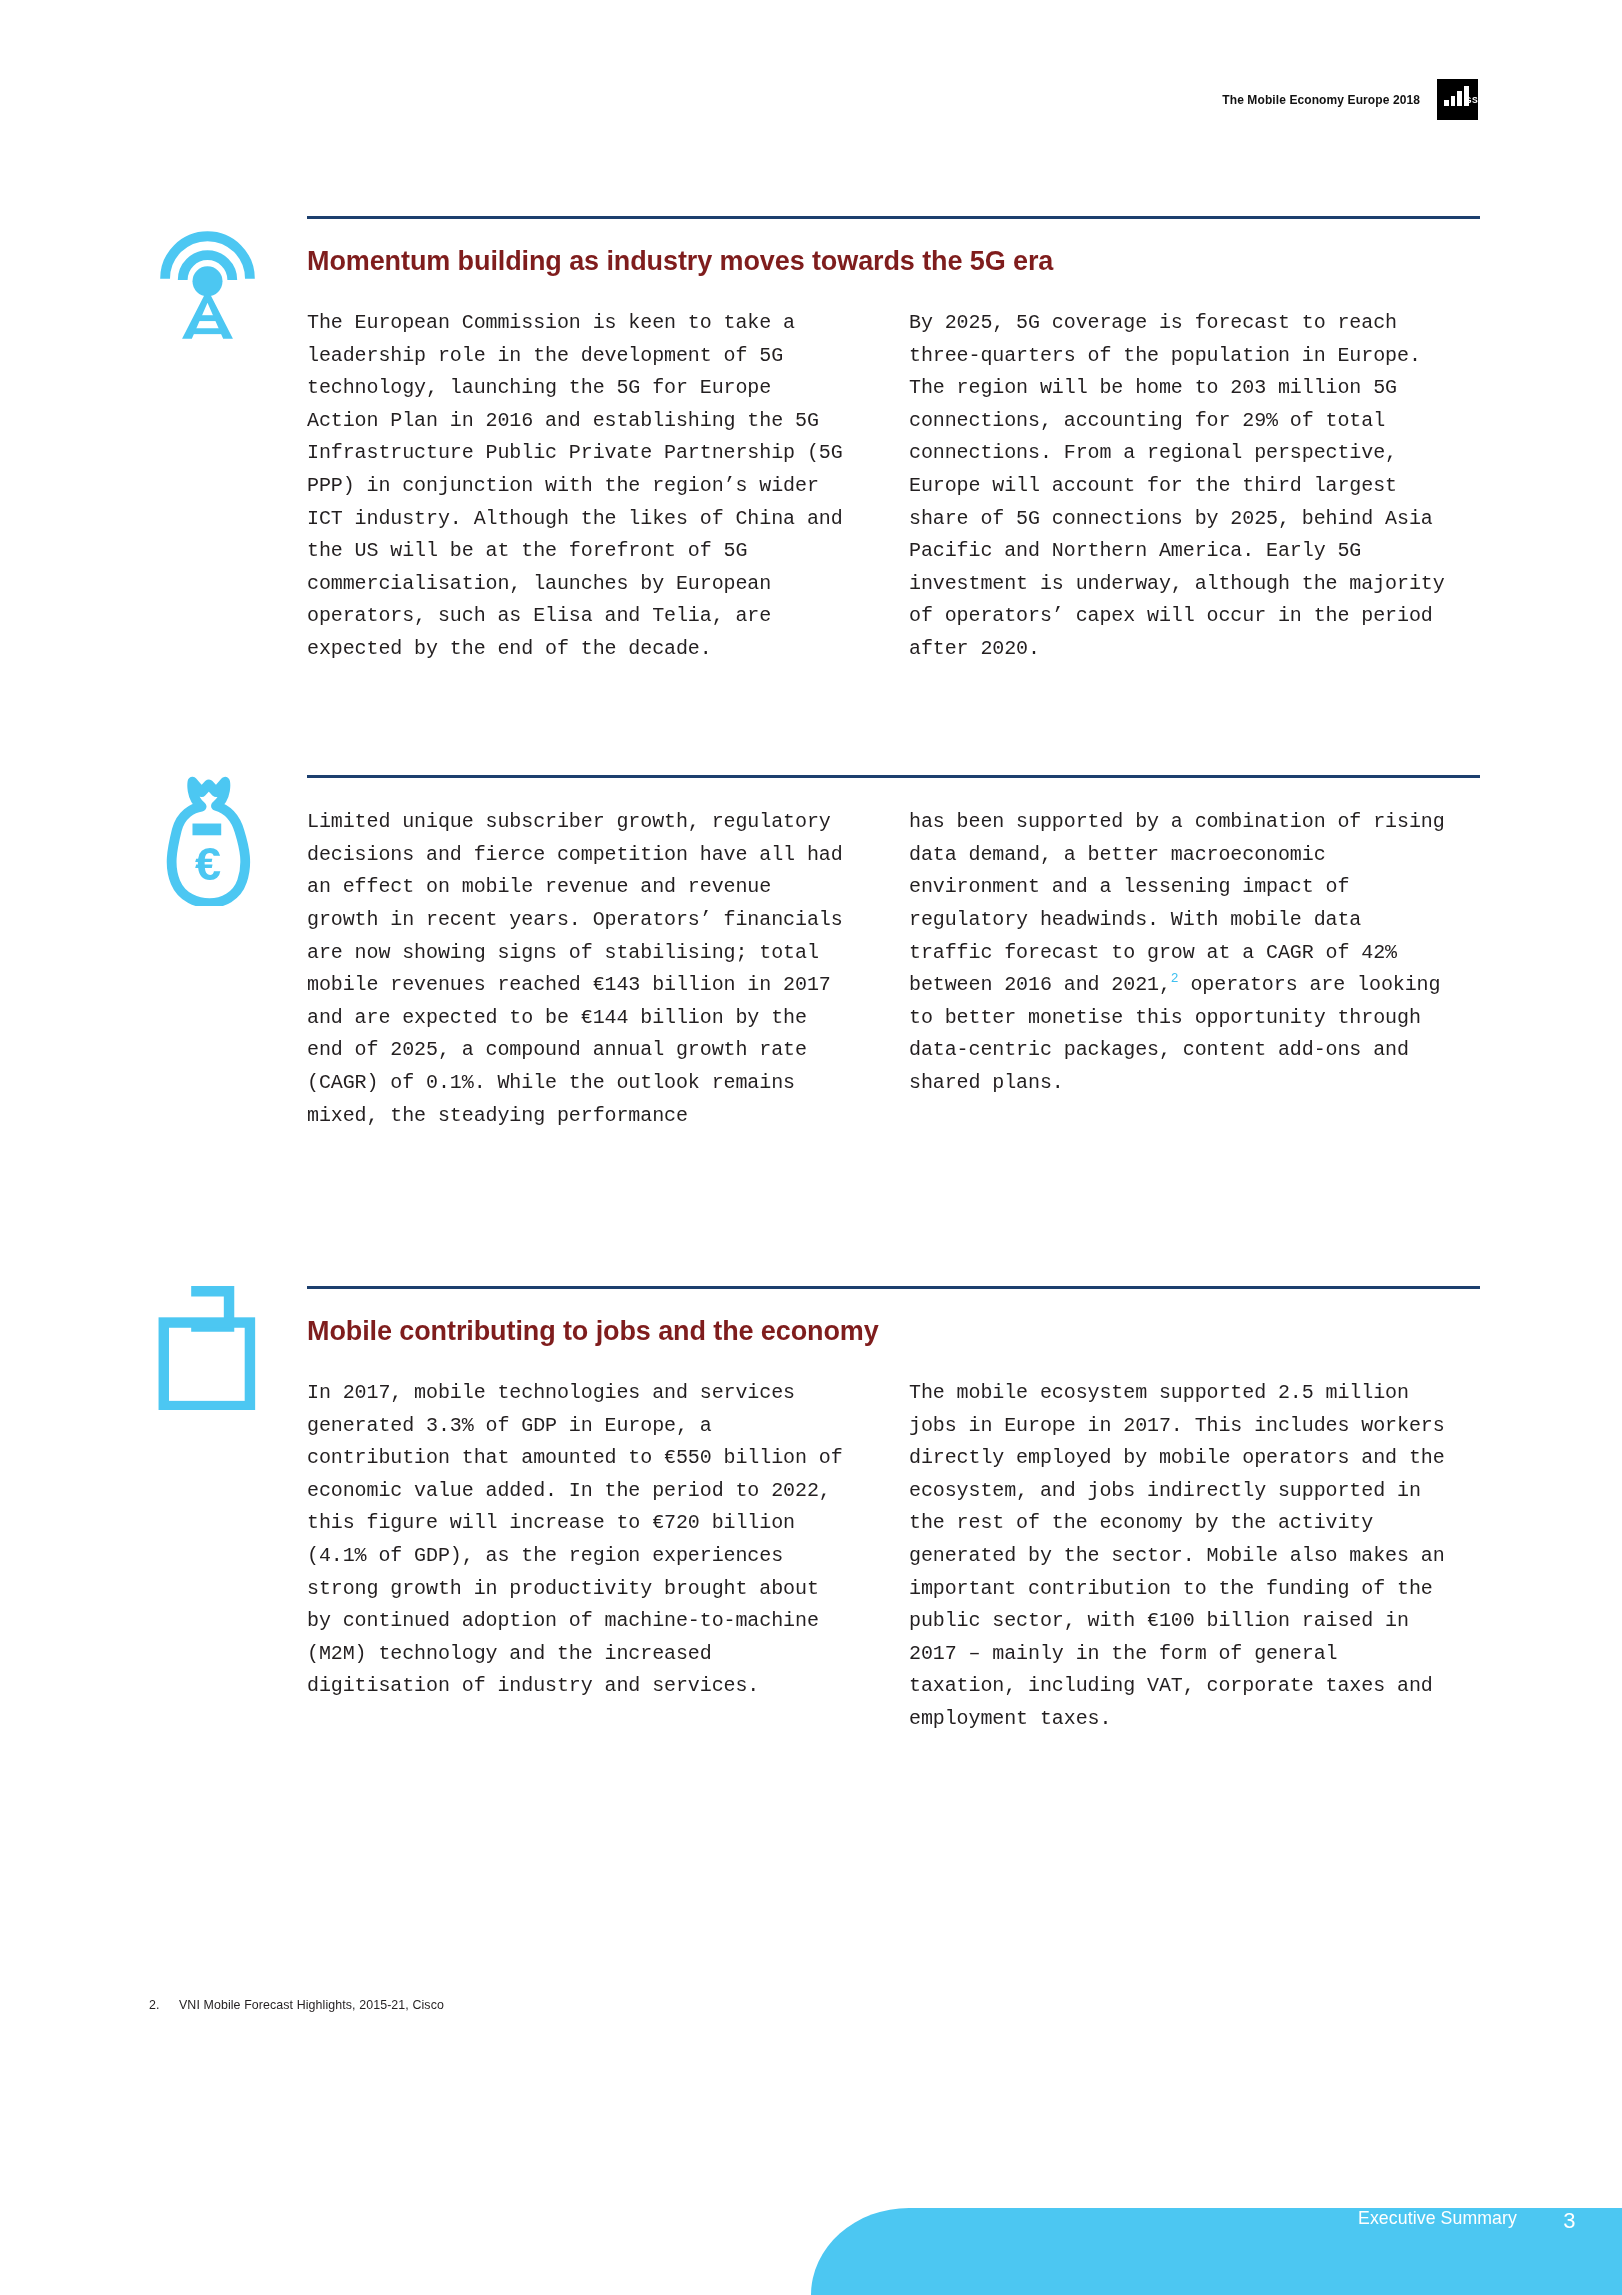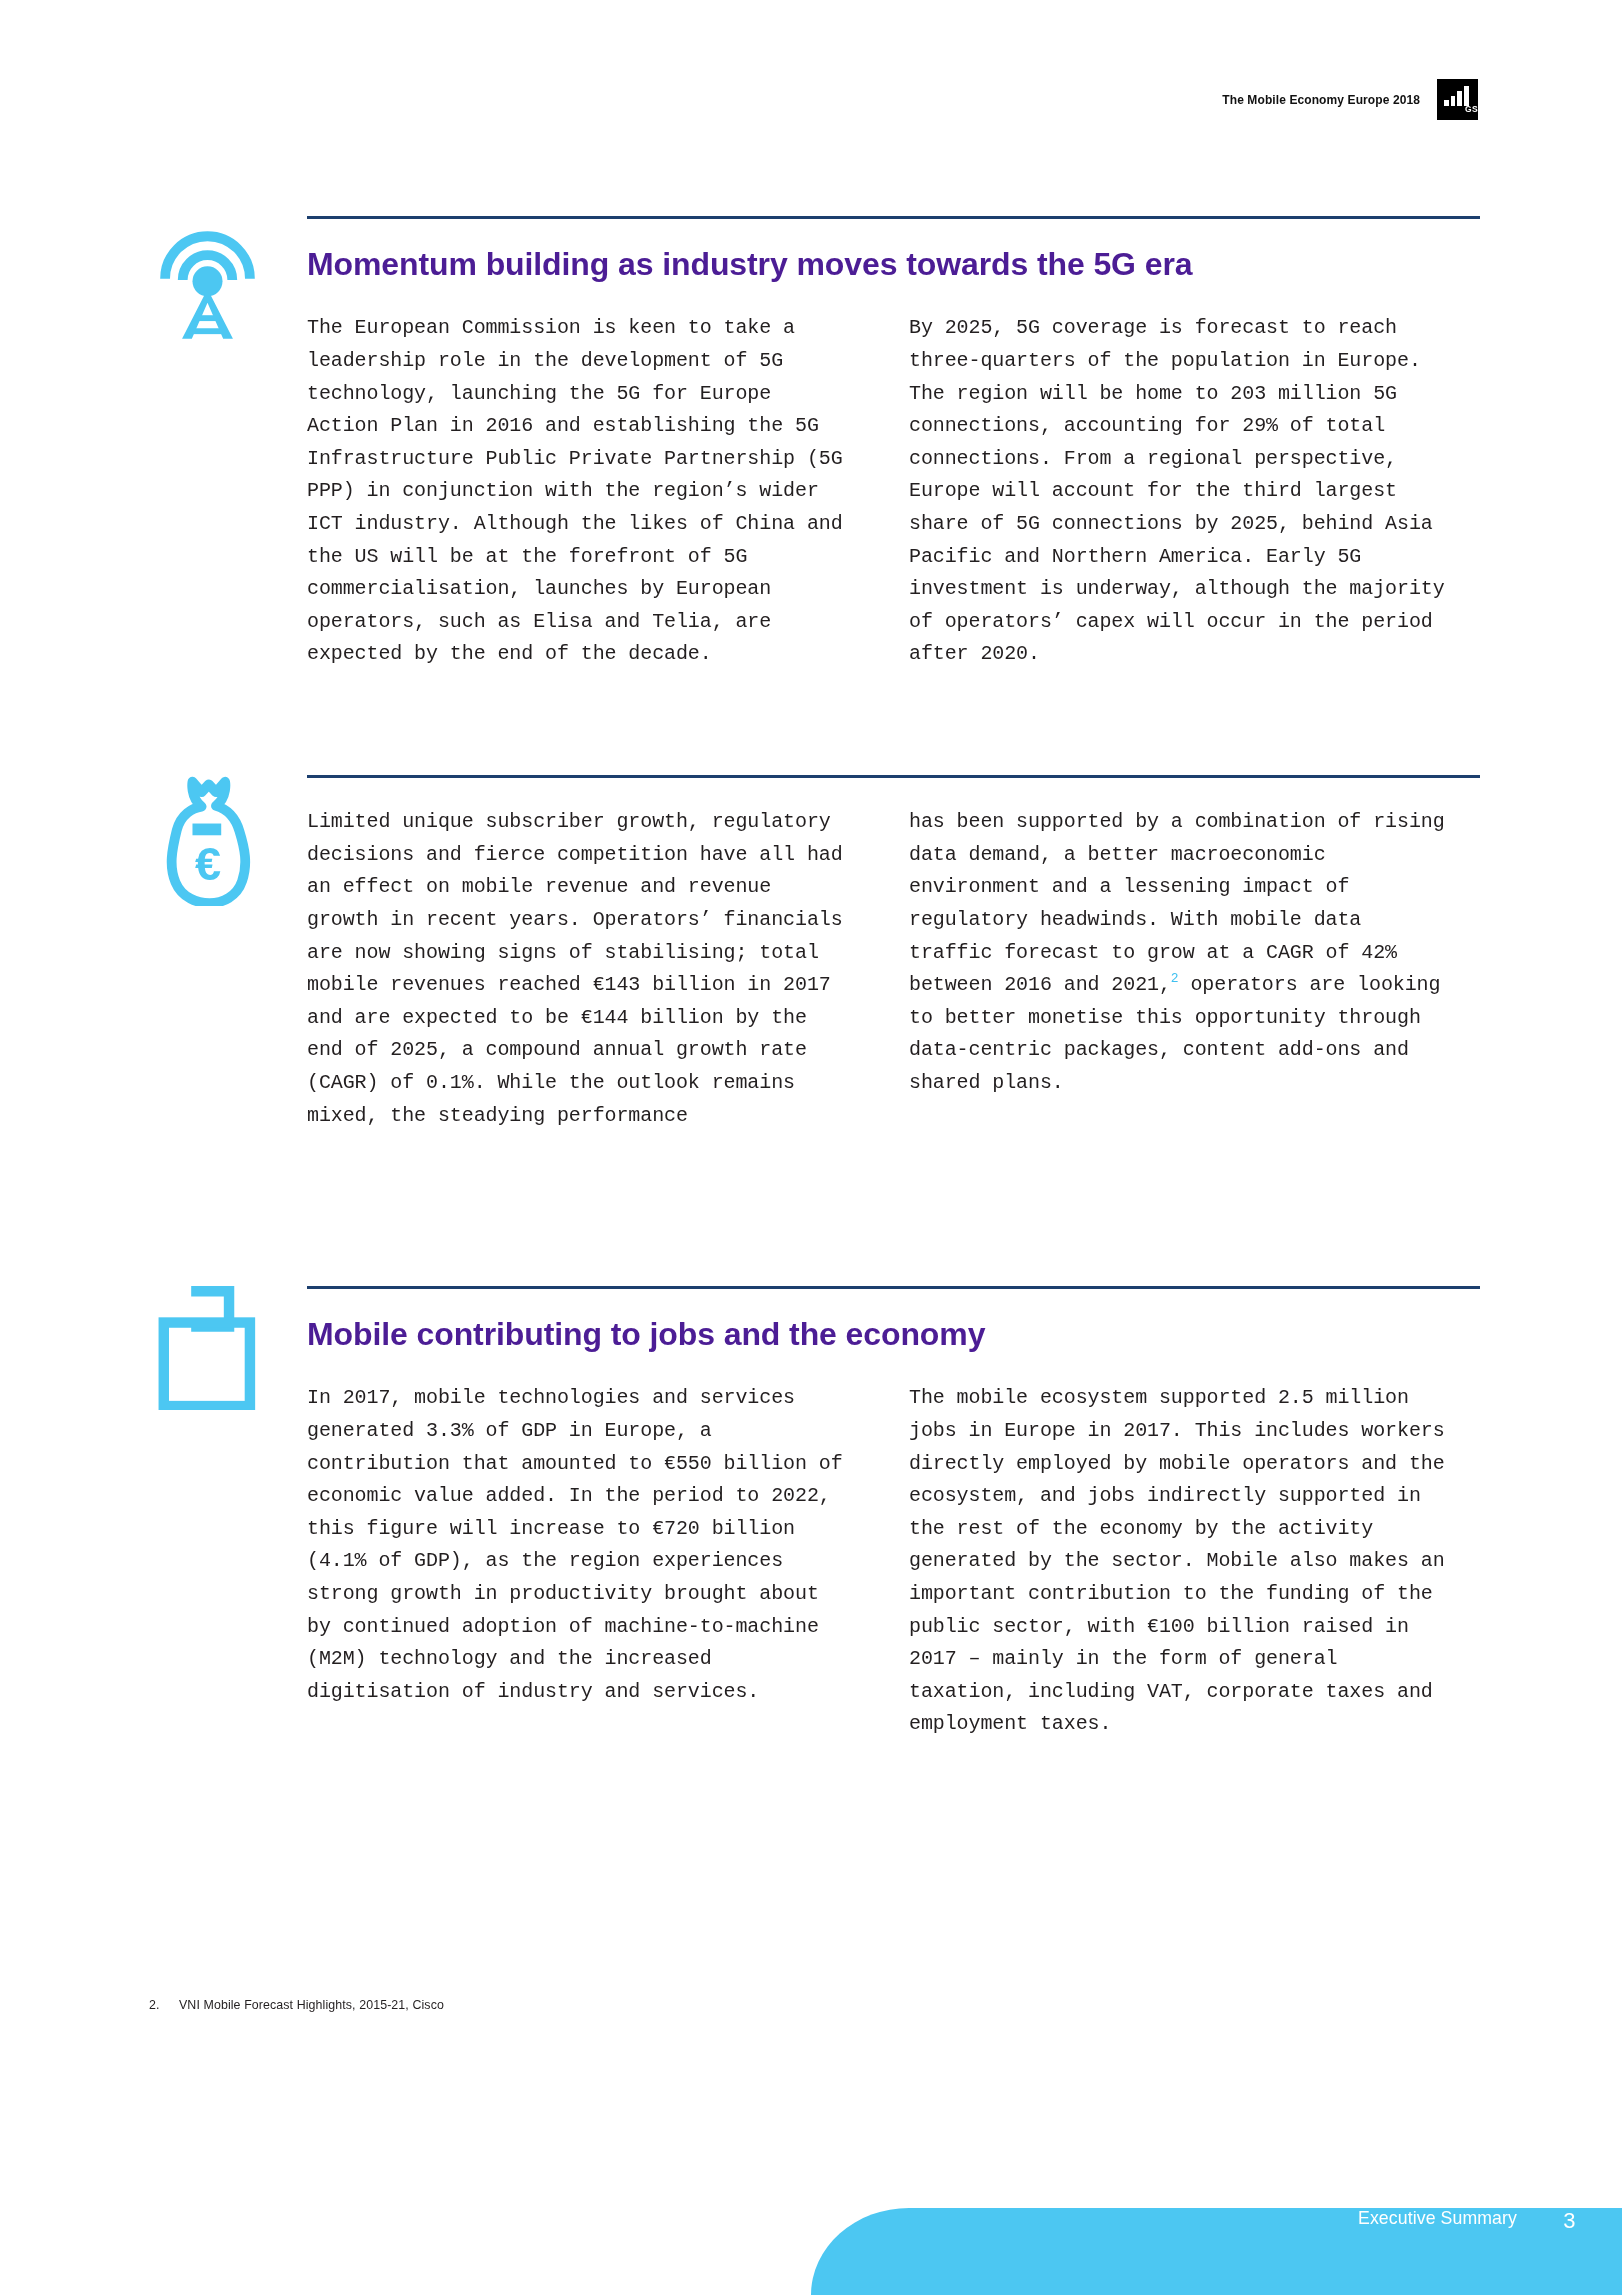"GSMA" .gsma-word { bottom: 6px -> 15px }
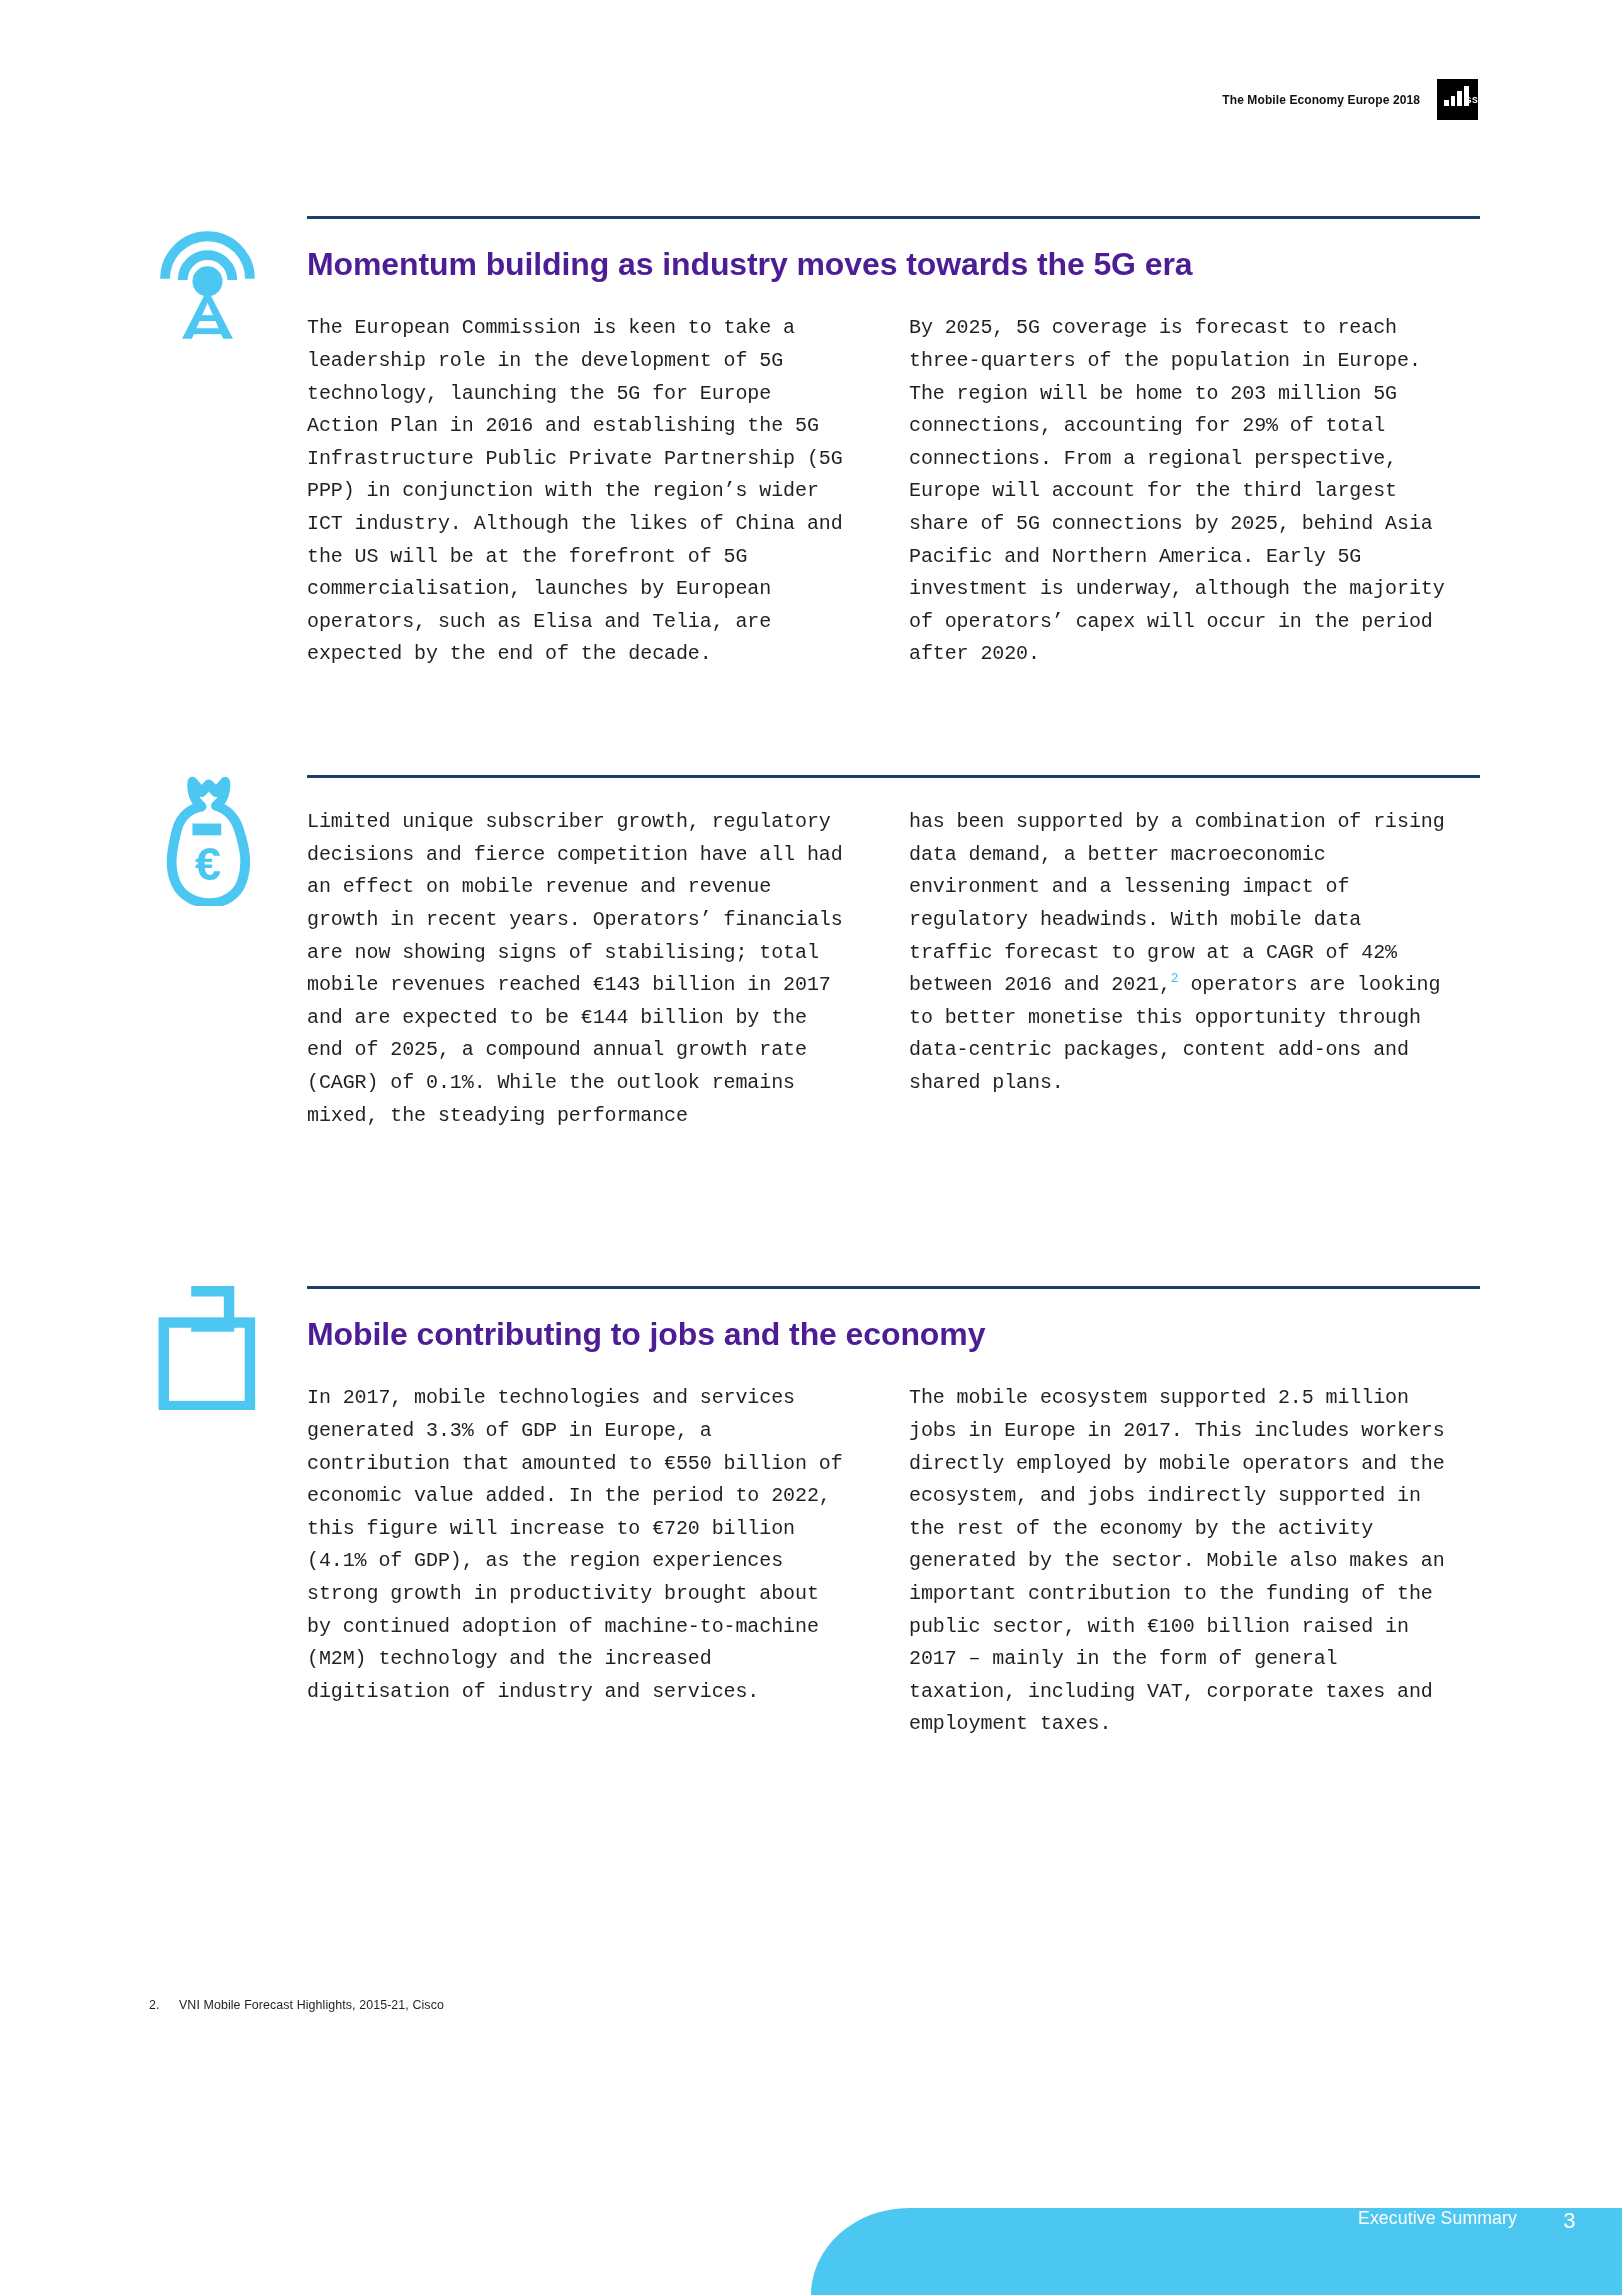"Momentum building as industry moves" .sec-title { color: #4c1d95 -> #7f1d1d; font-size: 32px -> 27px }
